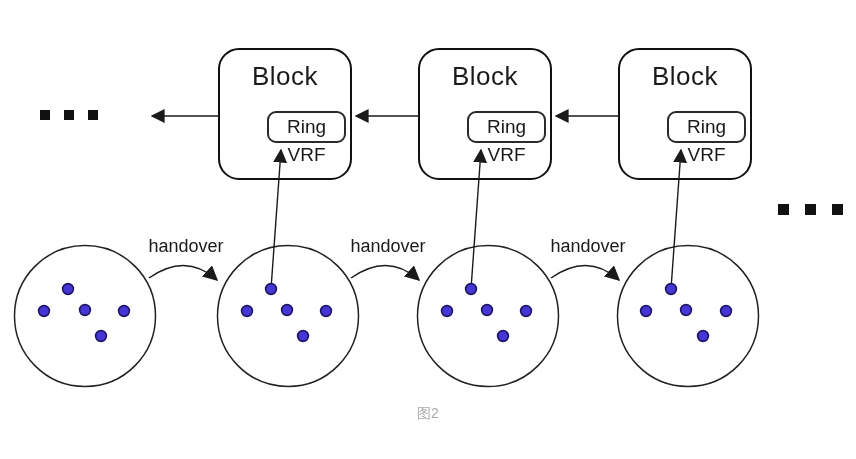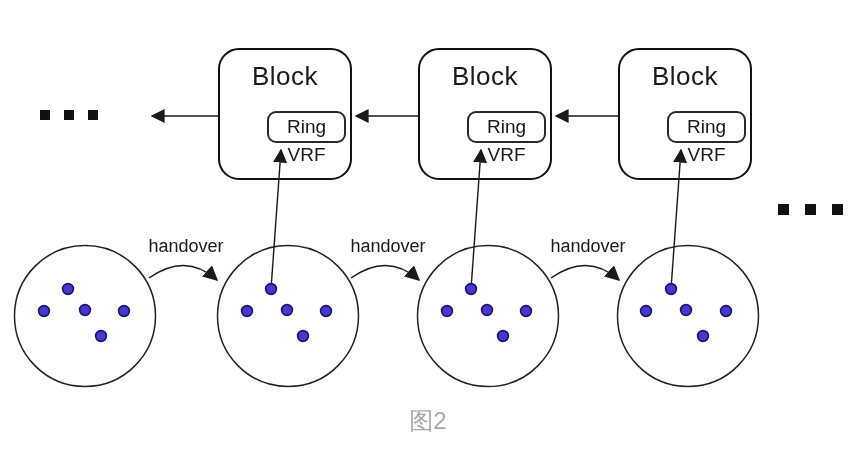"图2" .caption { font-size: 24px -> 14px }
